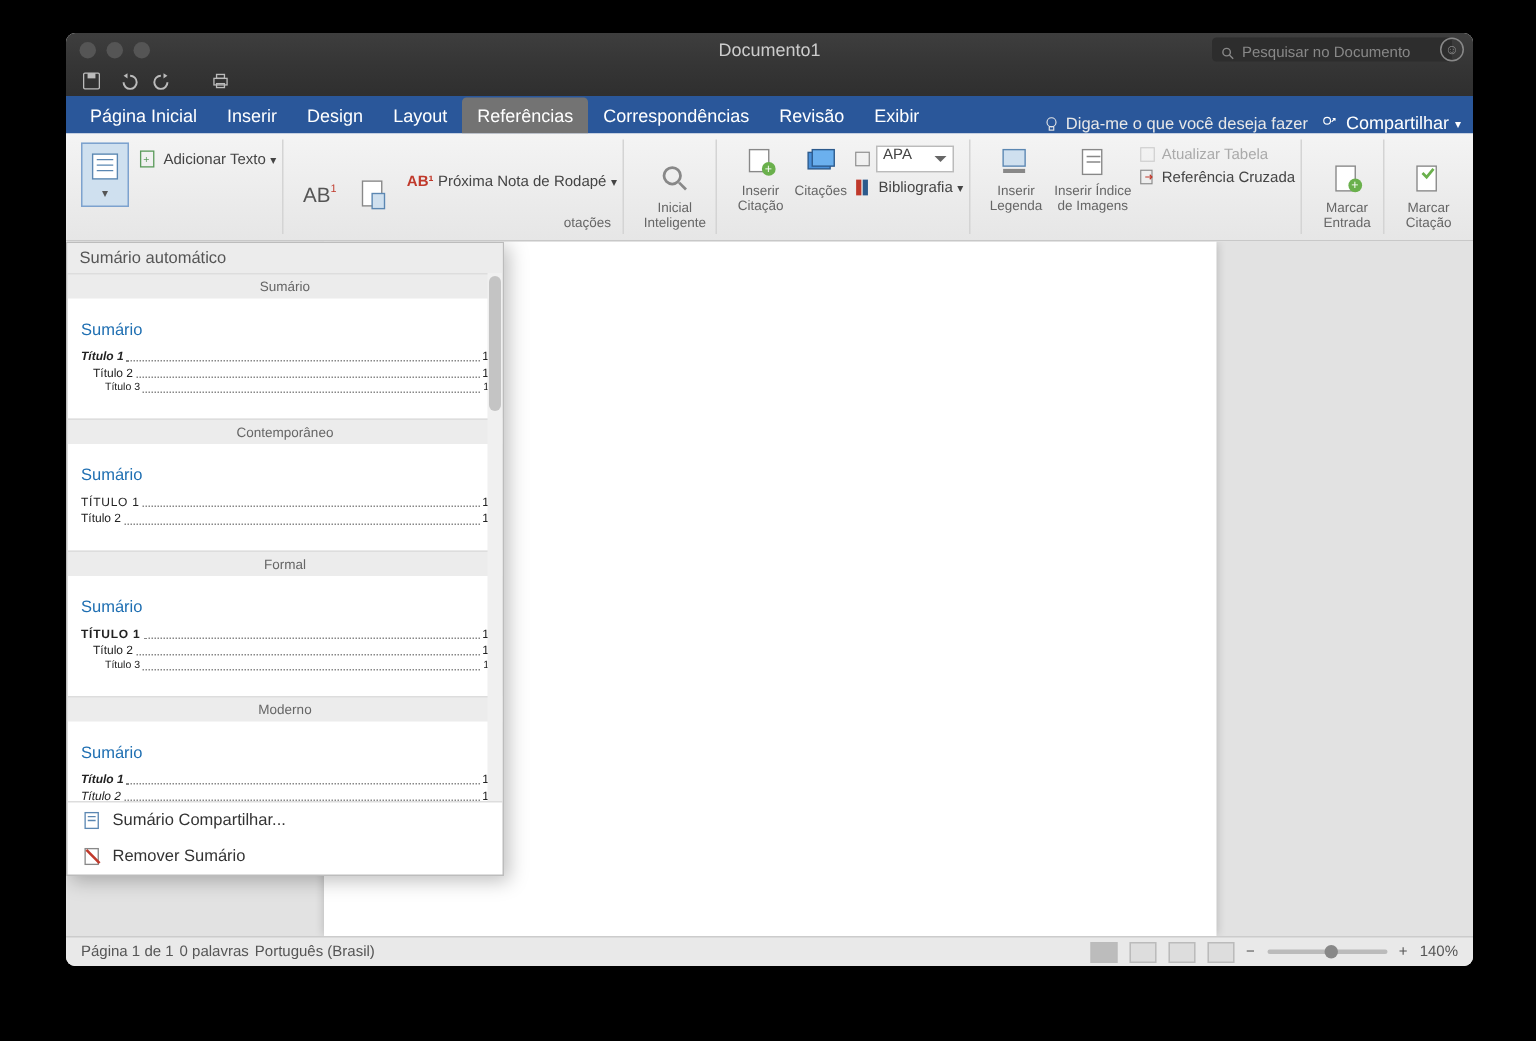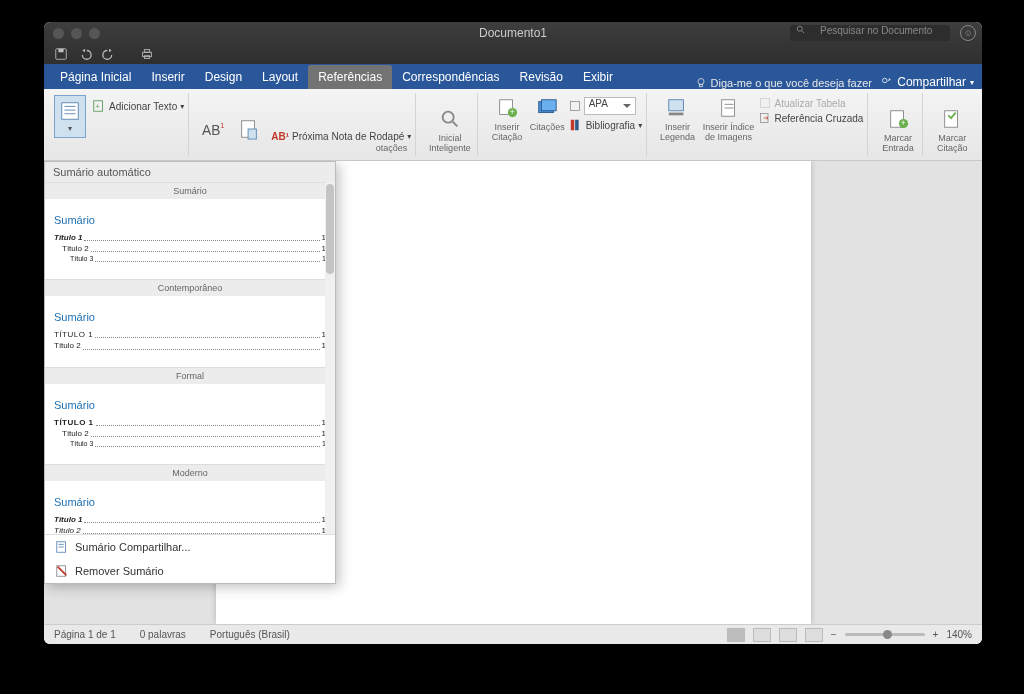"Pesquisar no Documento" .title-search { align-items: flex-start -> flex-end; gap: 14px -> 4px; right: 32px -> 14px }
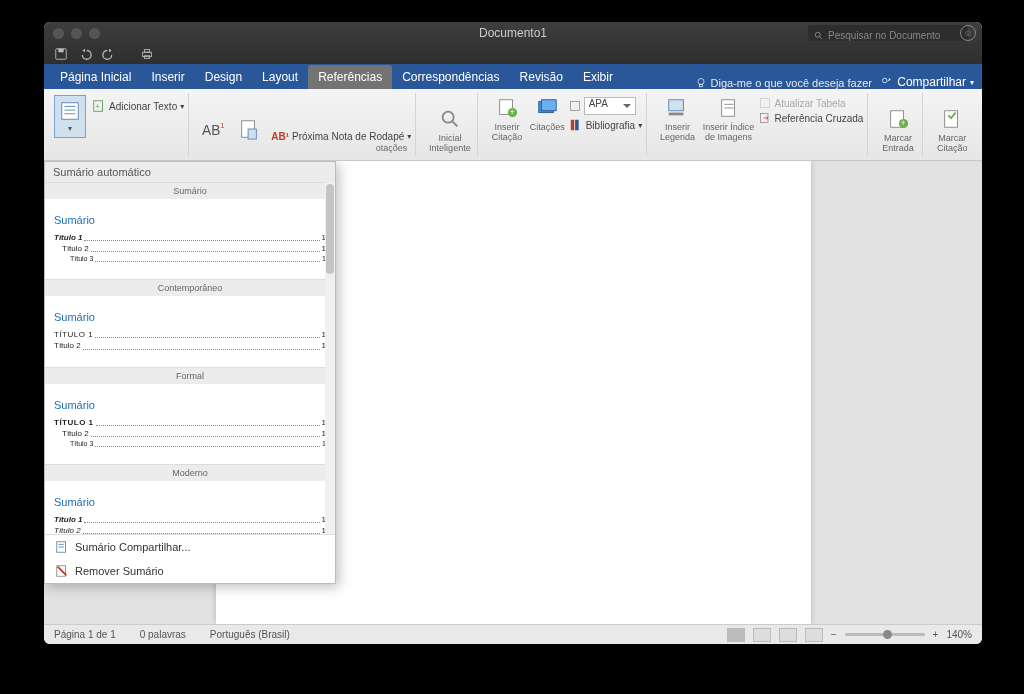"AB" div { align-items: flex-end -> flex-start }
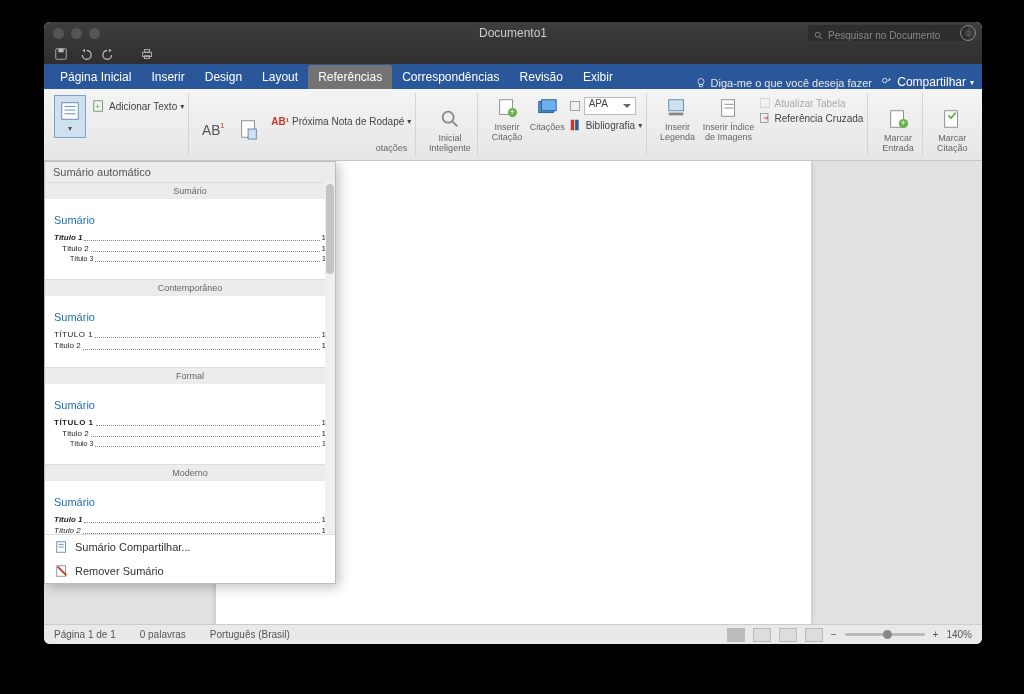"Página 1 de 1" .status { gap: 24px -> 4px }
